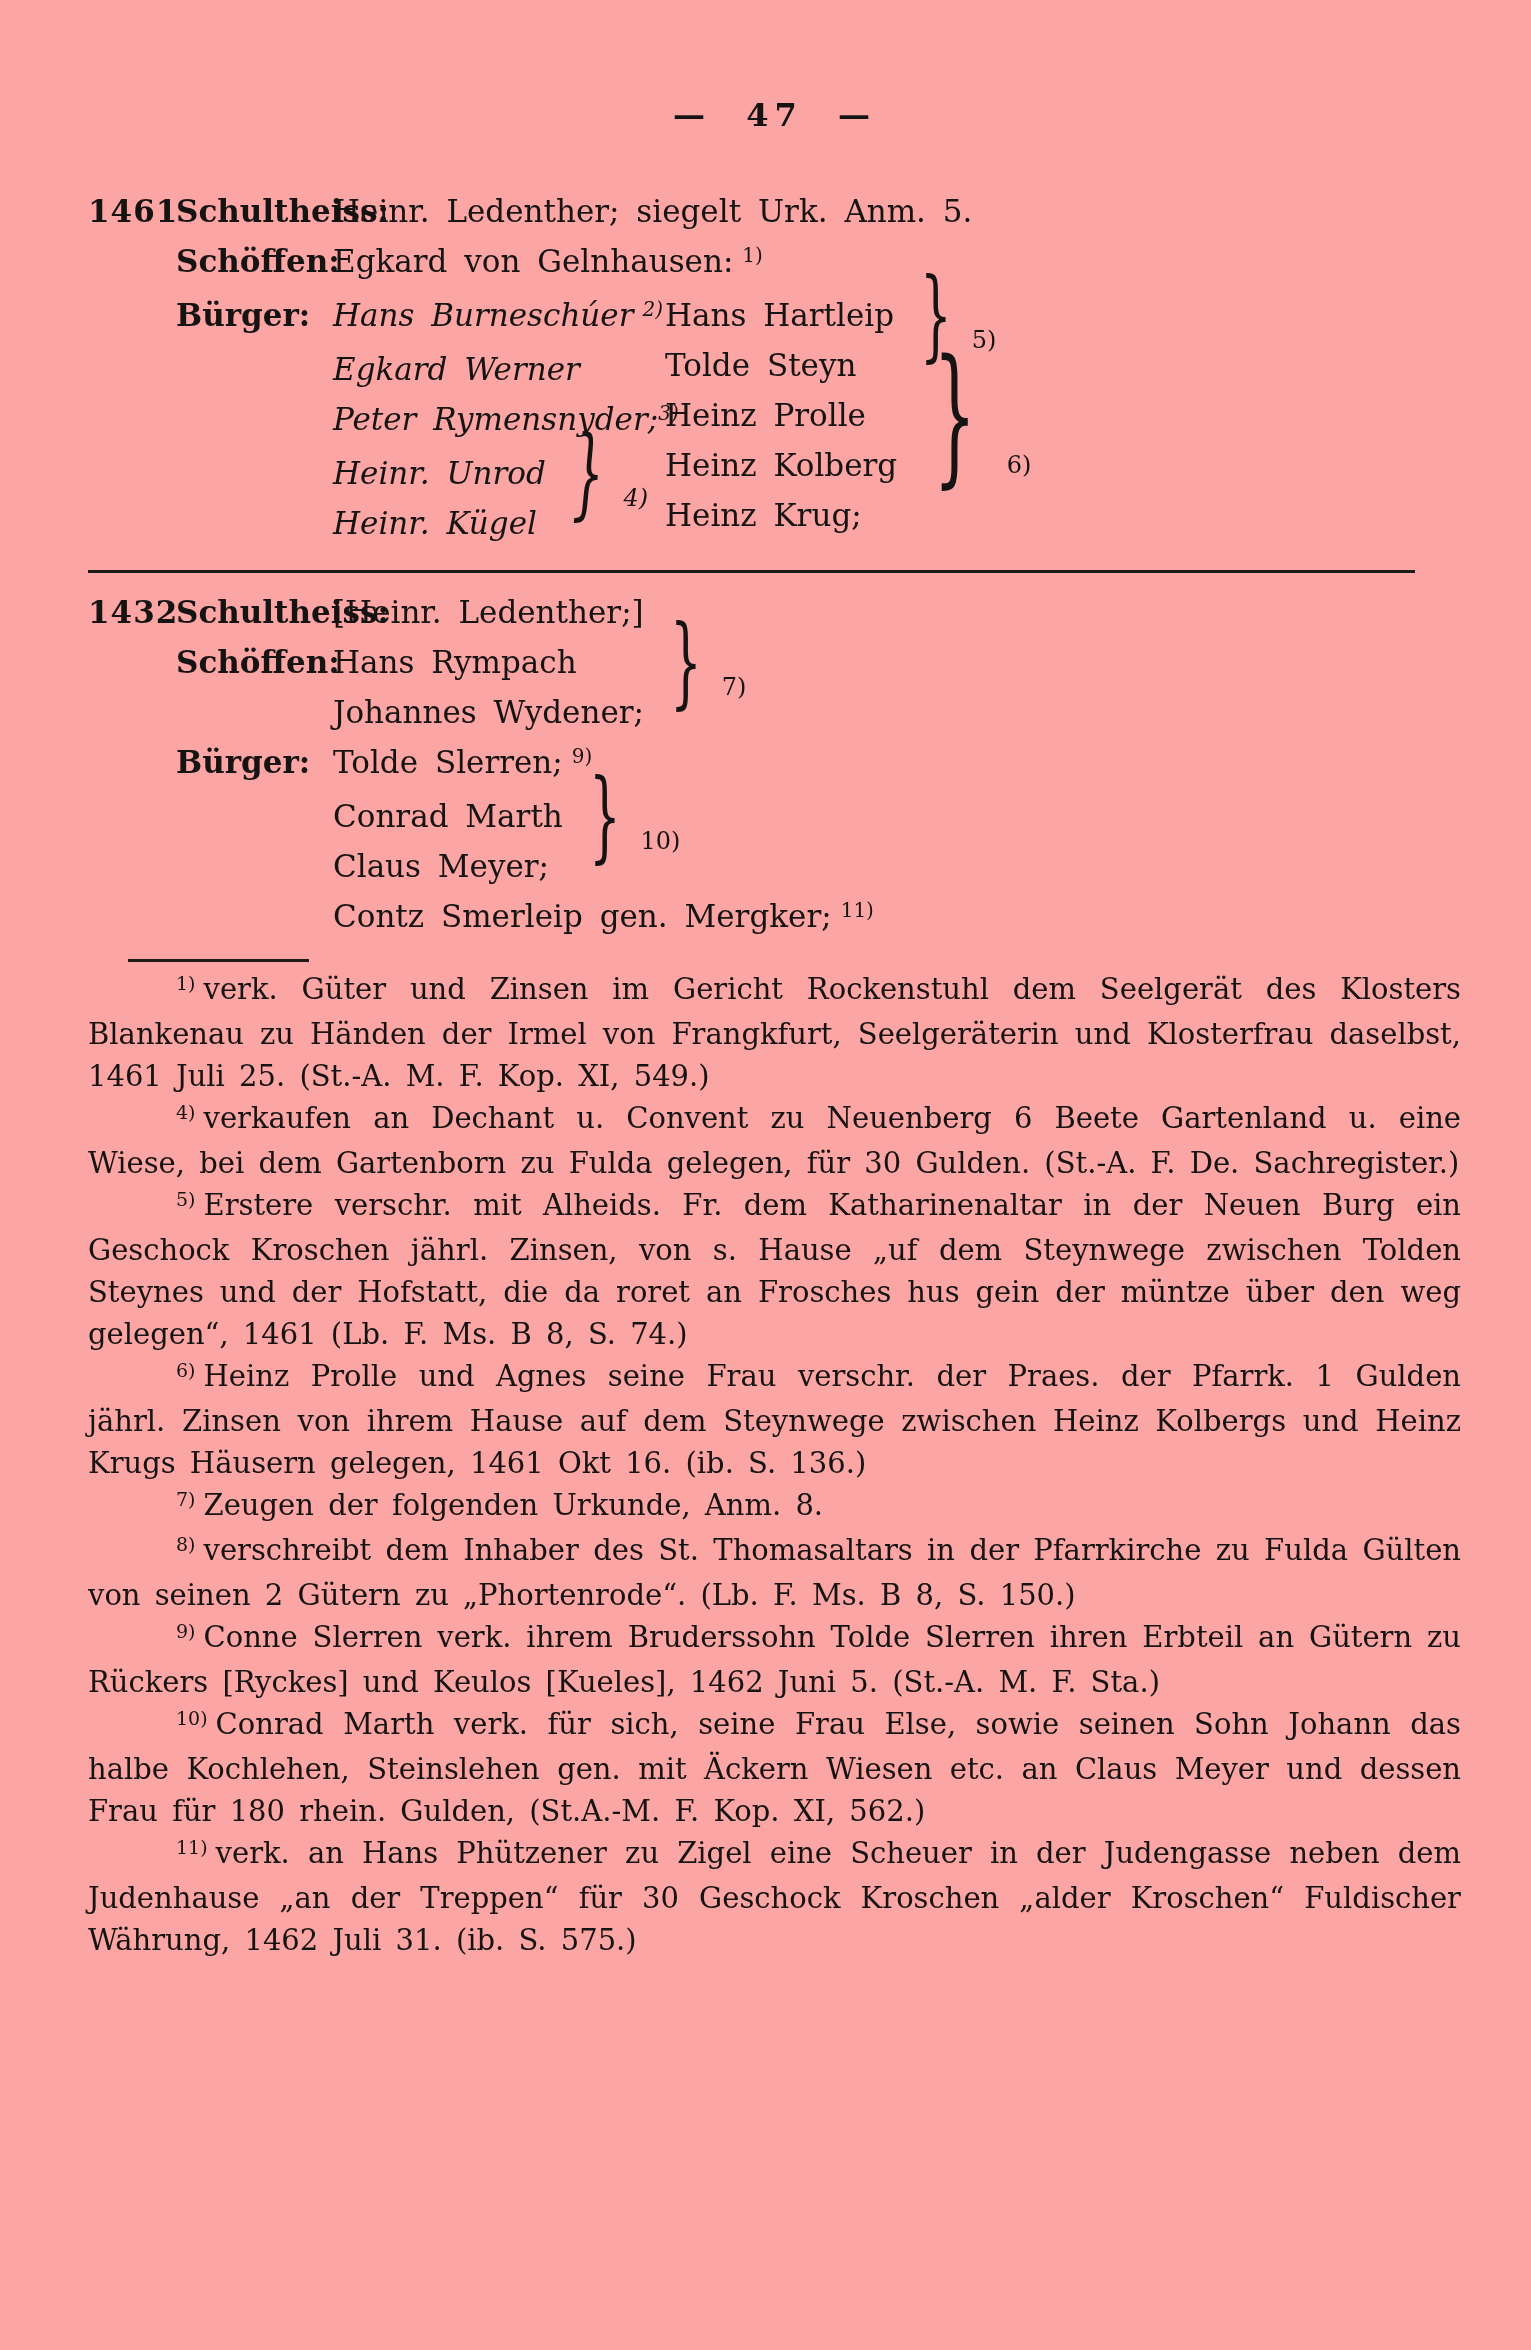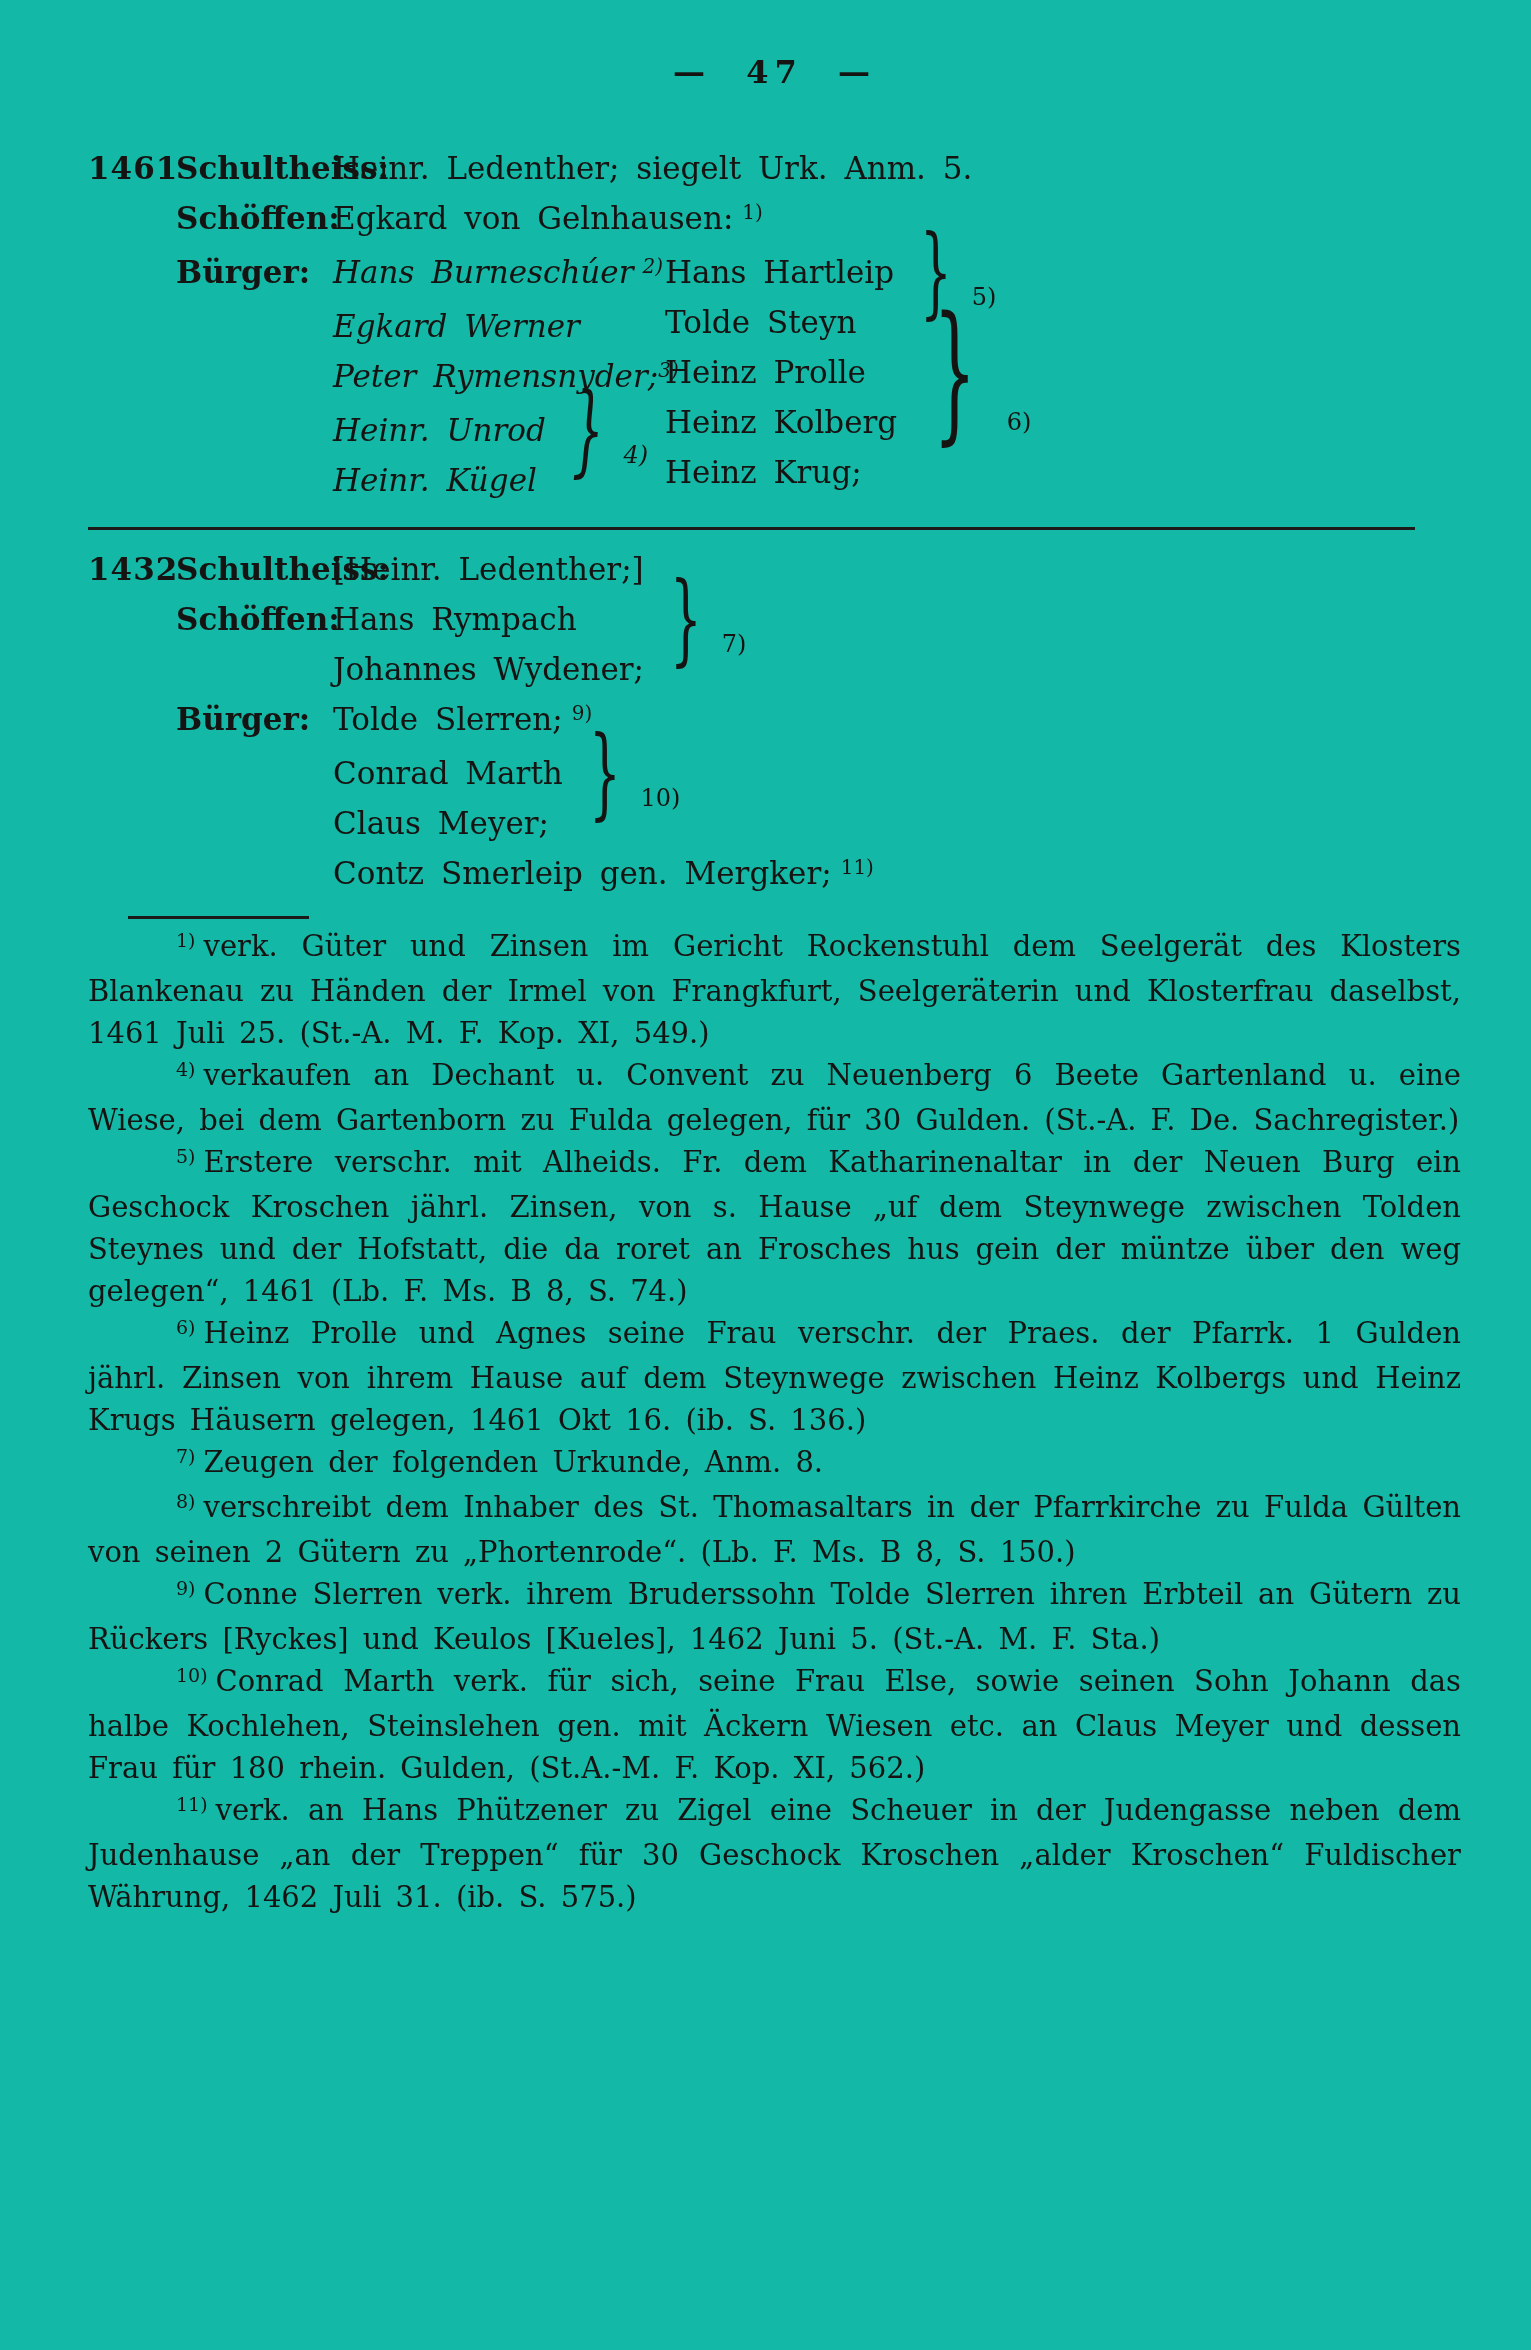"— 47 —" .page { background: #14b8a6 -> #fca5a5; padding: 53px 70px 0 88px -> 96px 70px 0 88px }
